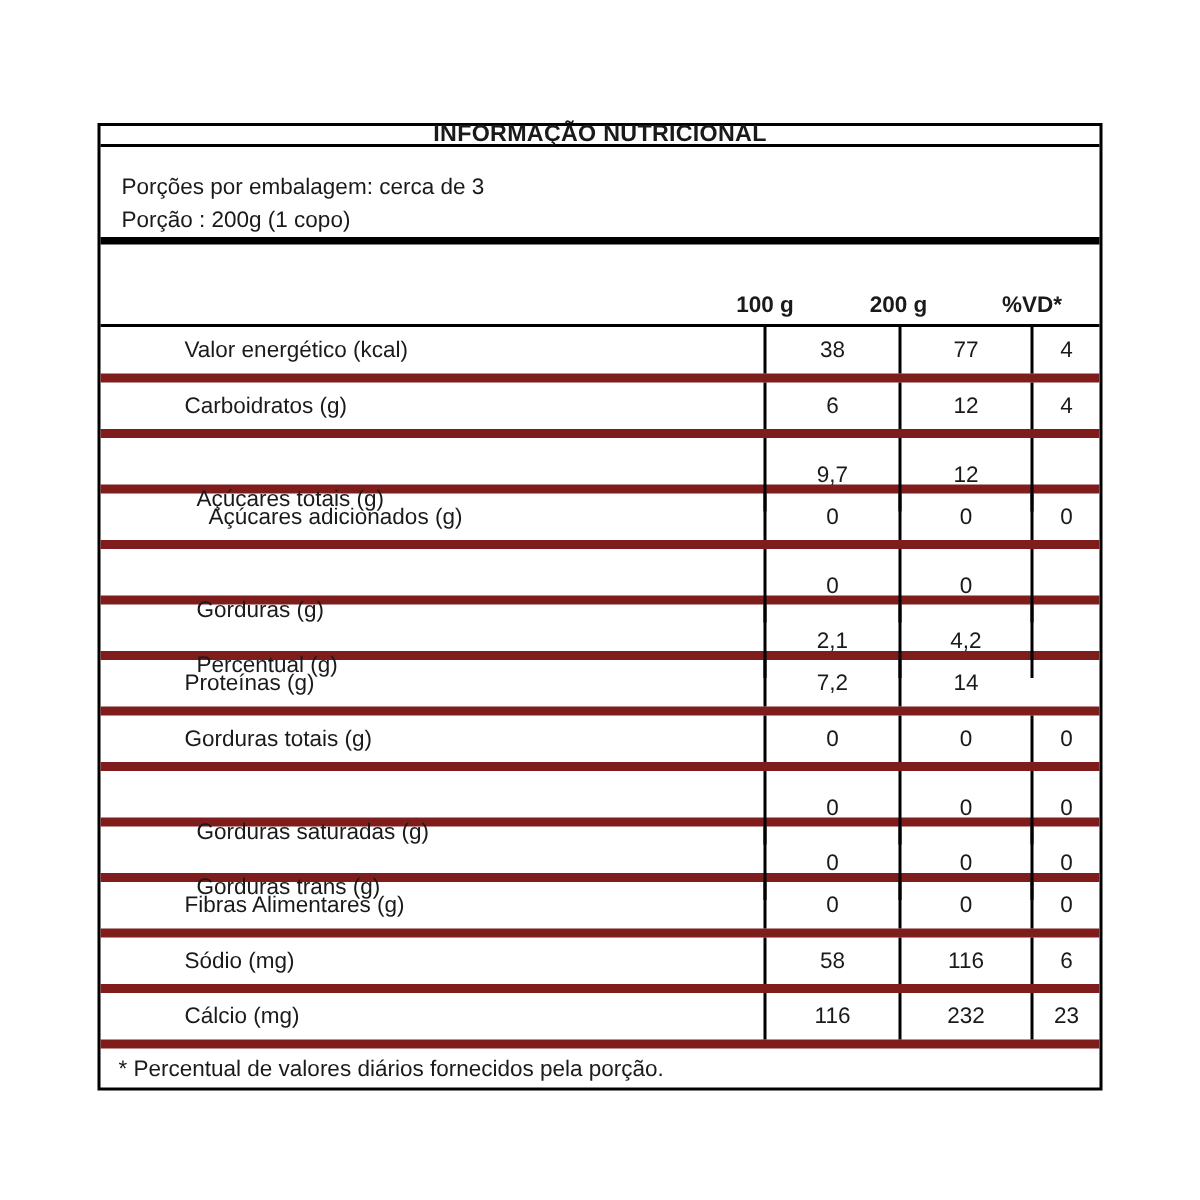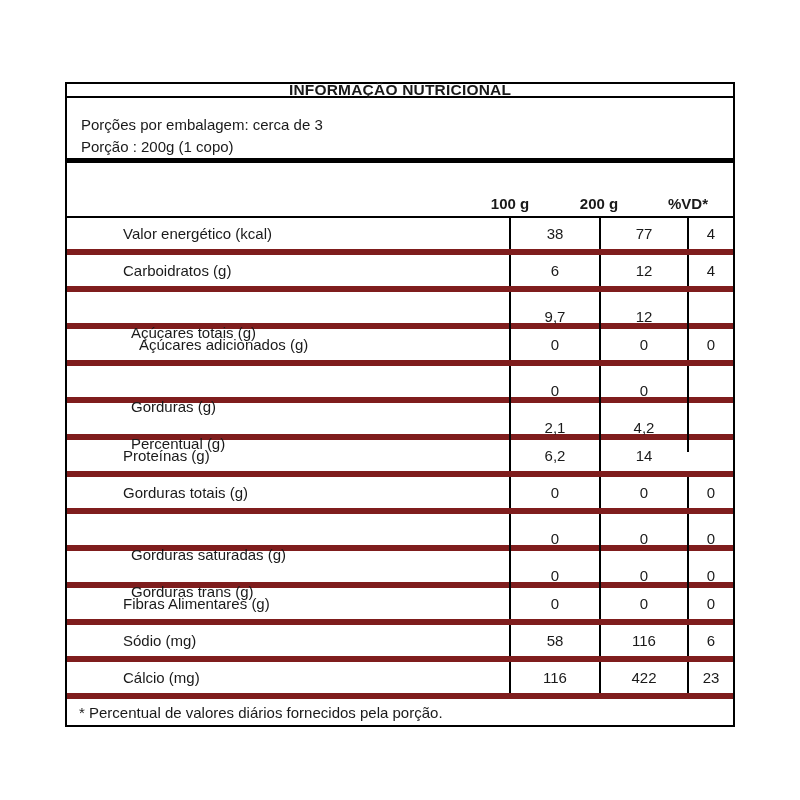"6,2" div.c-num { text: 6,2 -> 7,2 }
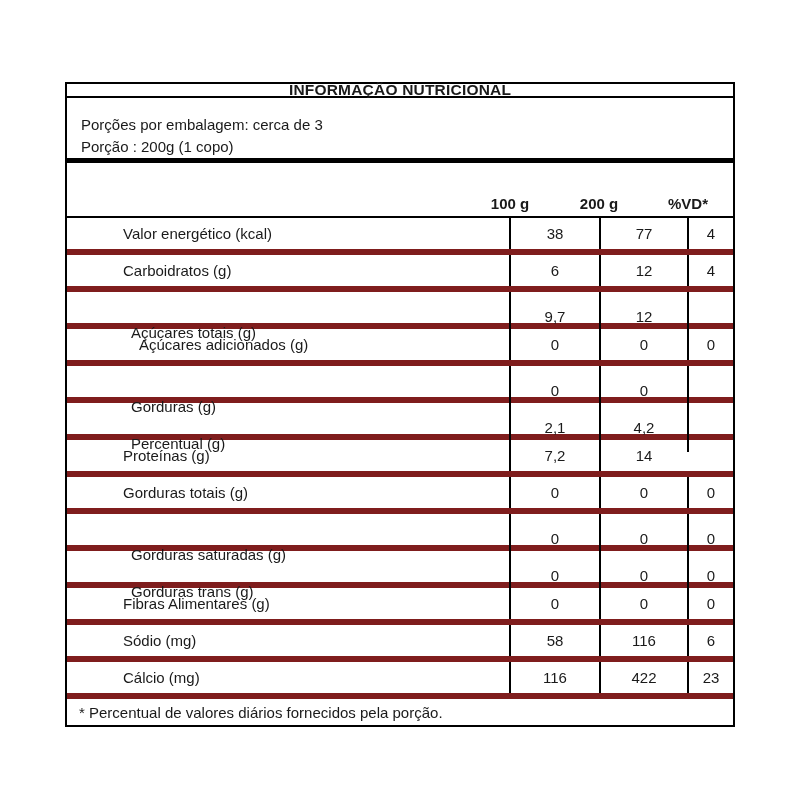"422" div.c-num { text: 422 -> 232 }
